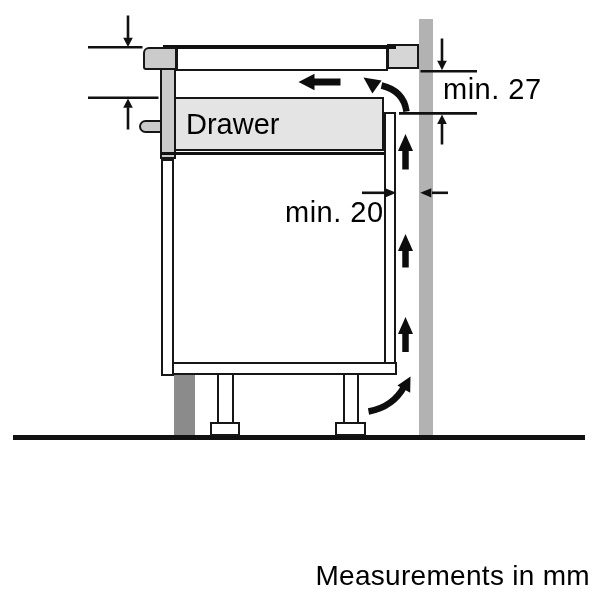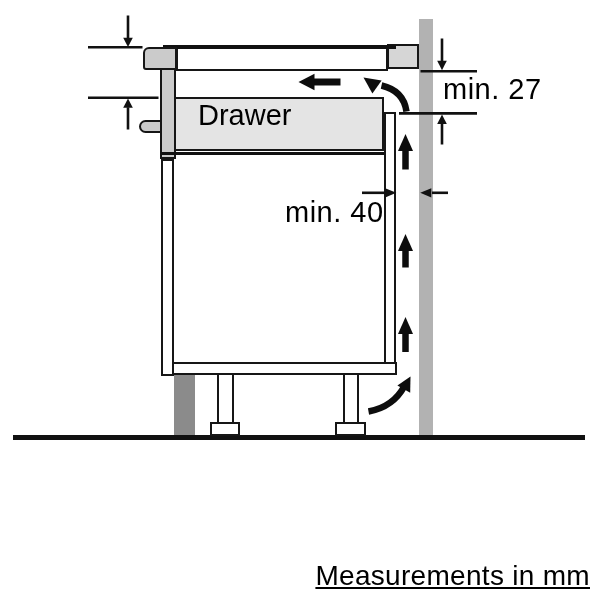"Drawer" #drawer { align-items: flex-start -> center; padding-left: 22px -> 10px }
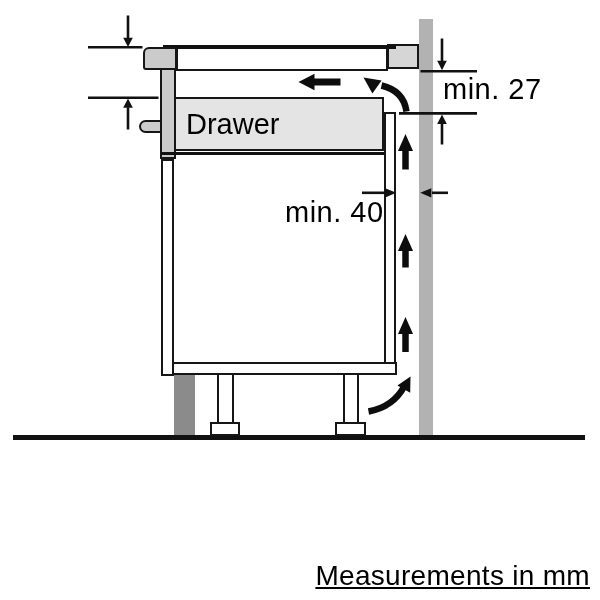"min. 40" div.lbl { text: 40 -> 20 }
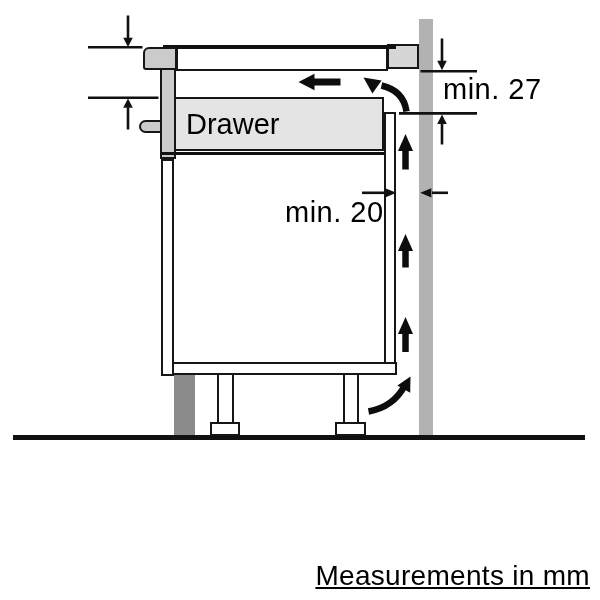"Measurements in mm" div.lbl { text-decoration: underline -> none }
